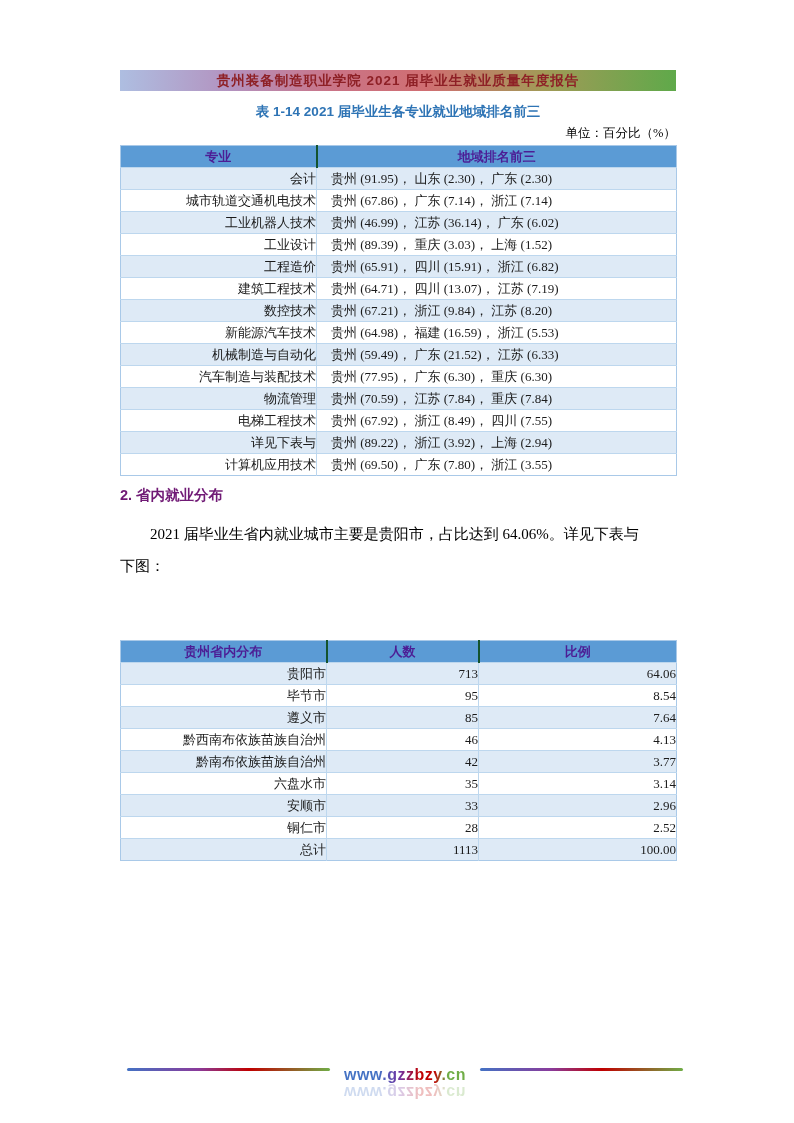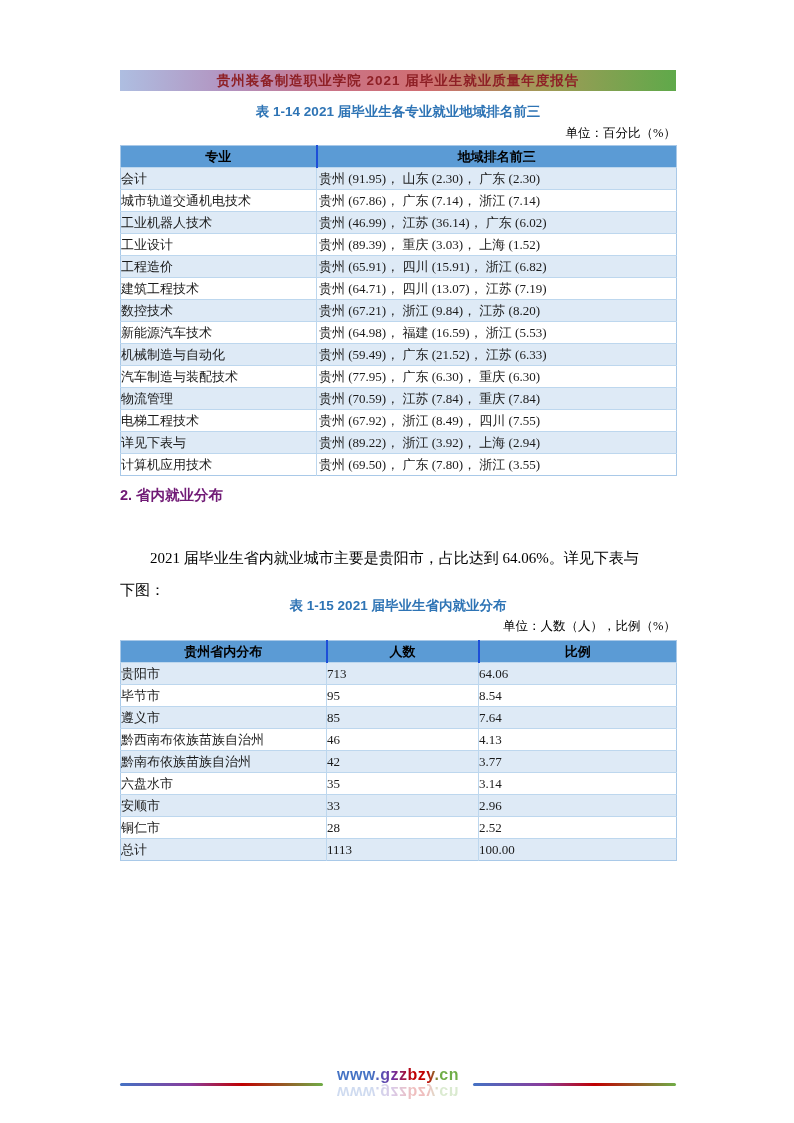"专业" th { color: #000000 -> #4c1d95 }
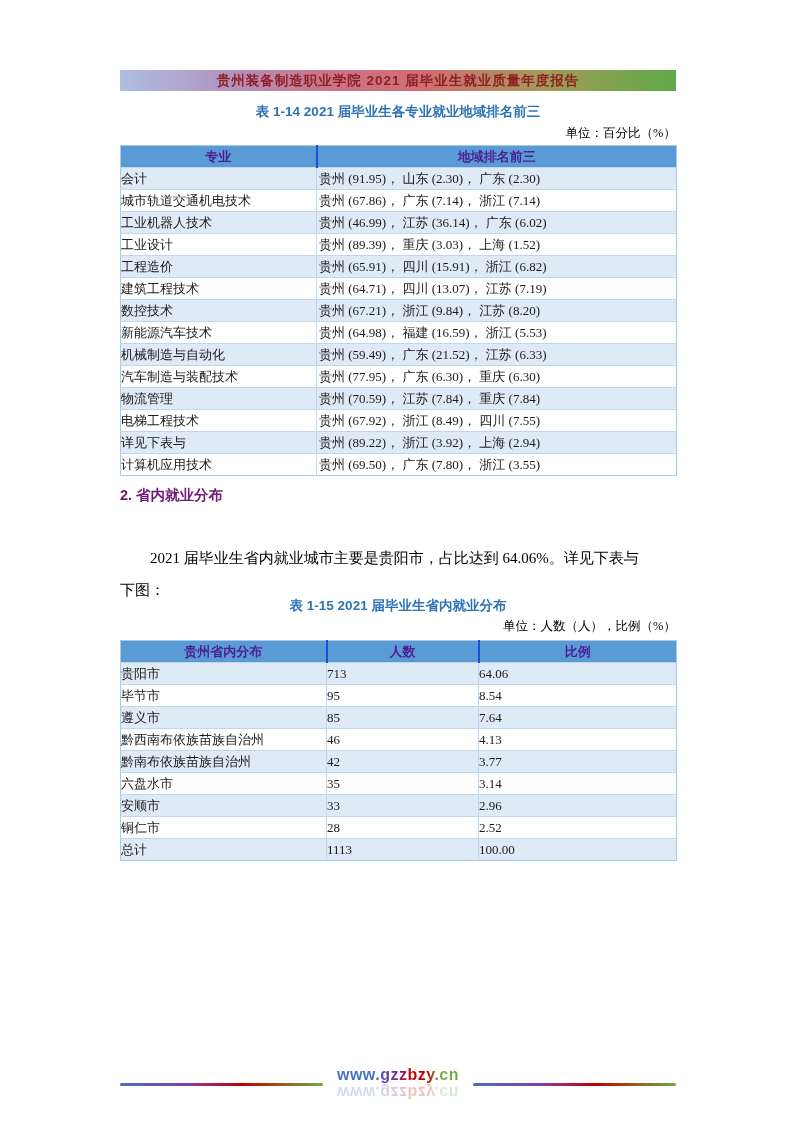"地域排名前三" th + th { border-left: 2px solid #1d4ed8 -> 2px solid #14532d }
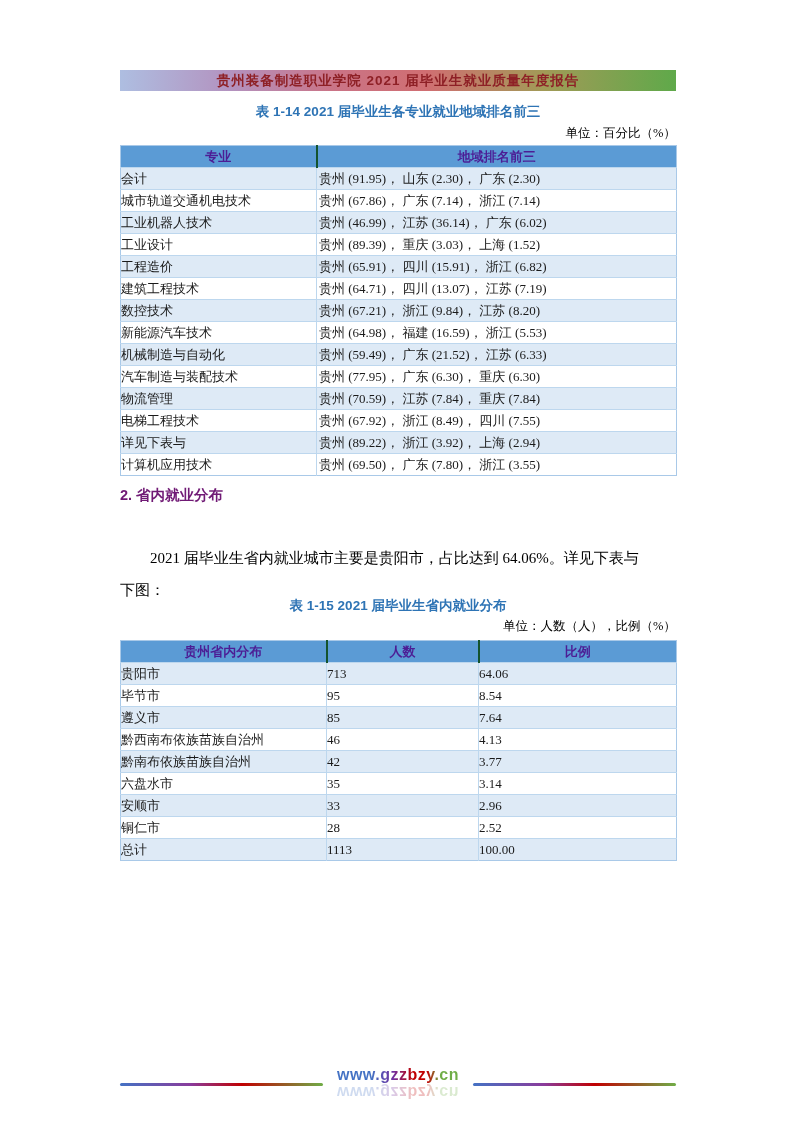"会计" td { text-align: left -> right }
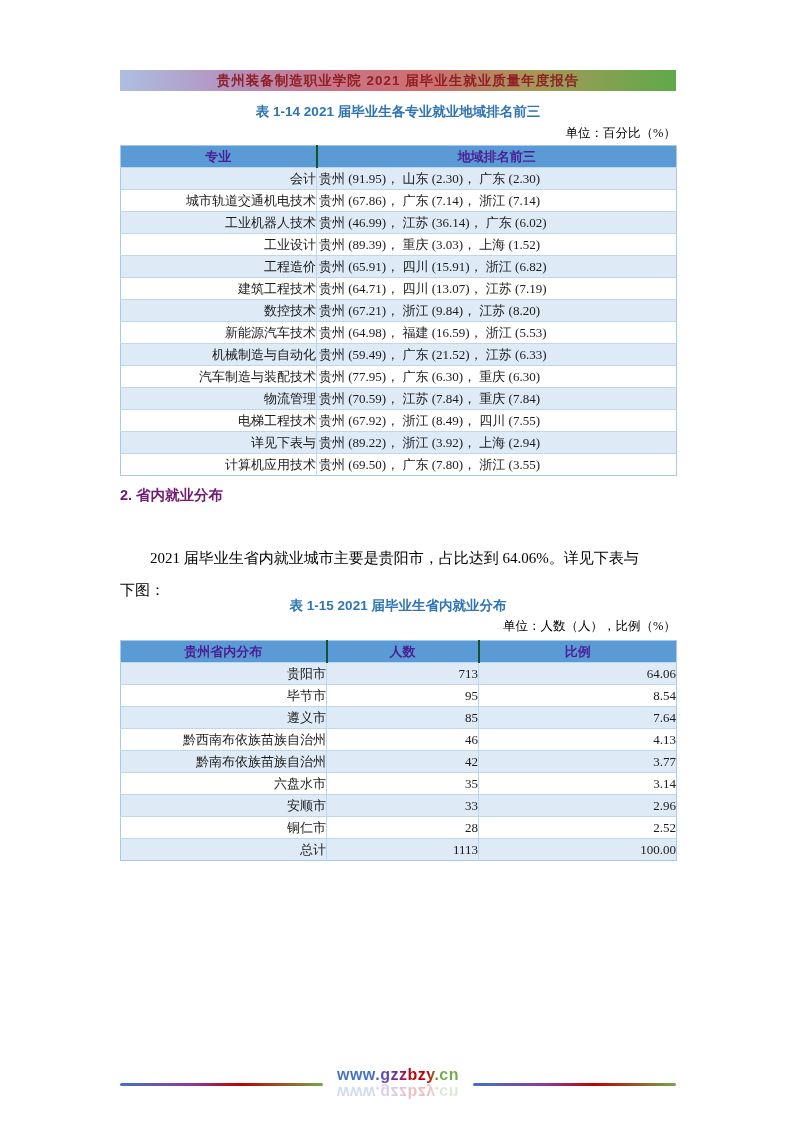"贵州 (91.95)， 山东 (2.30)， 广东" #table1 .c-regions { padding-left: 2px -> 14px }
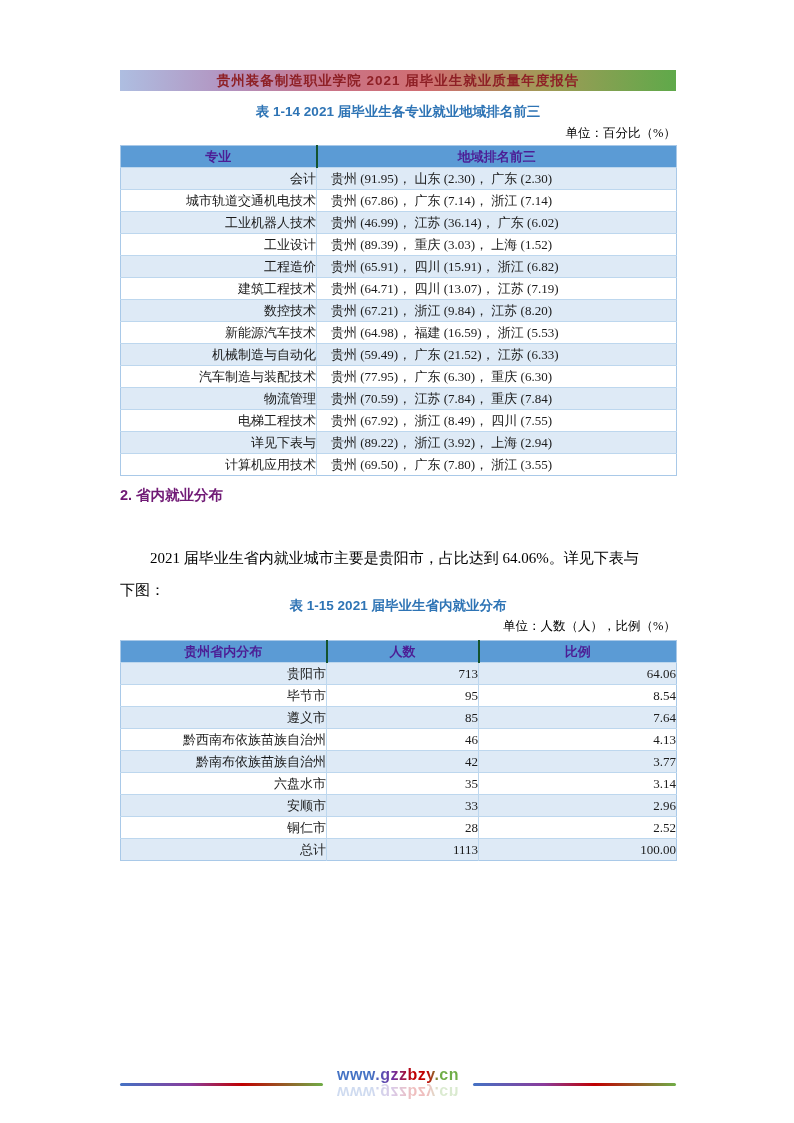"2021 届毕业生省内就业城市主要是贵阳市，占比达到 64.06%。详见下表与" .para-line { margin-top: 24px -> none }
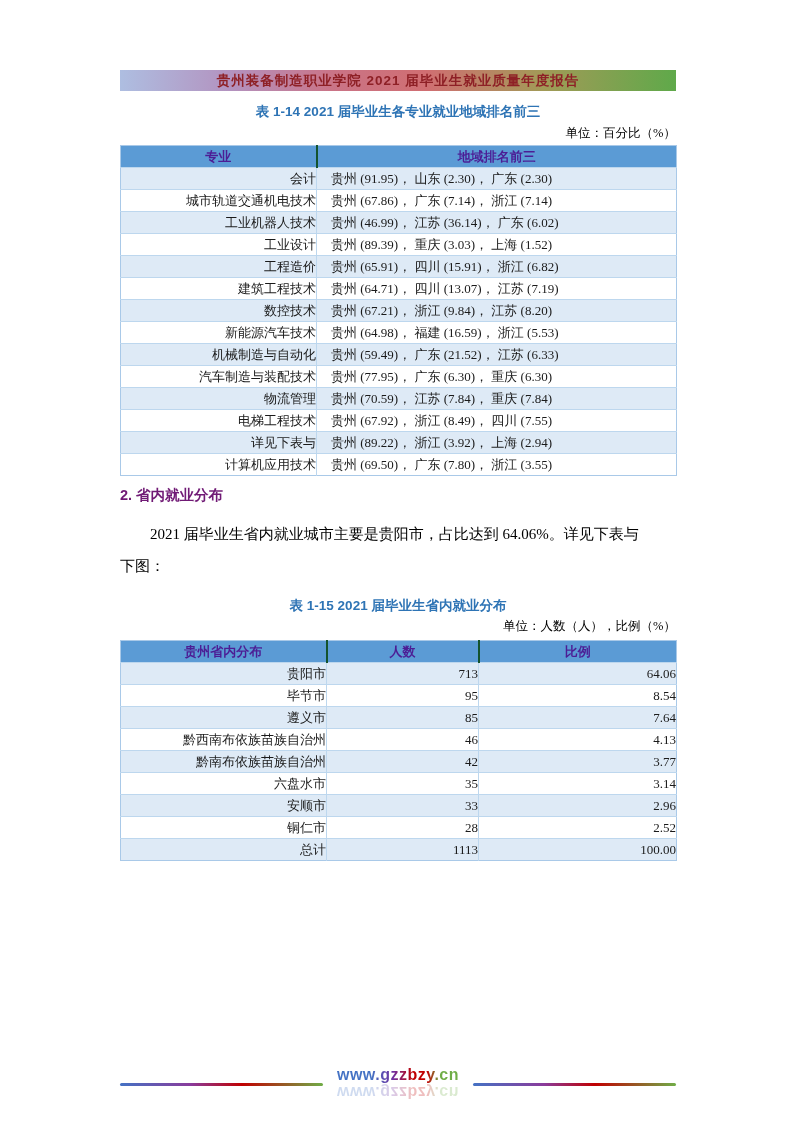"表 1-15 2021 届毕业生省内就业分布" div.tbl-title { html: <div>表 1-15 2021 届毕业生省内就业分布</div> -> none }
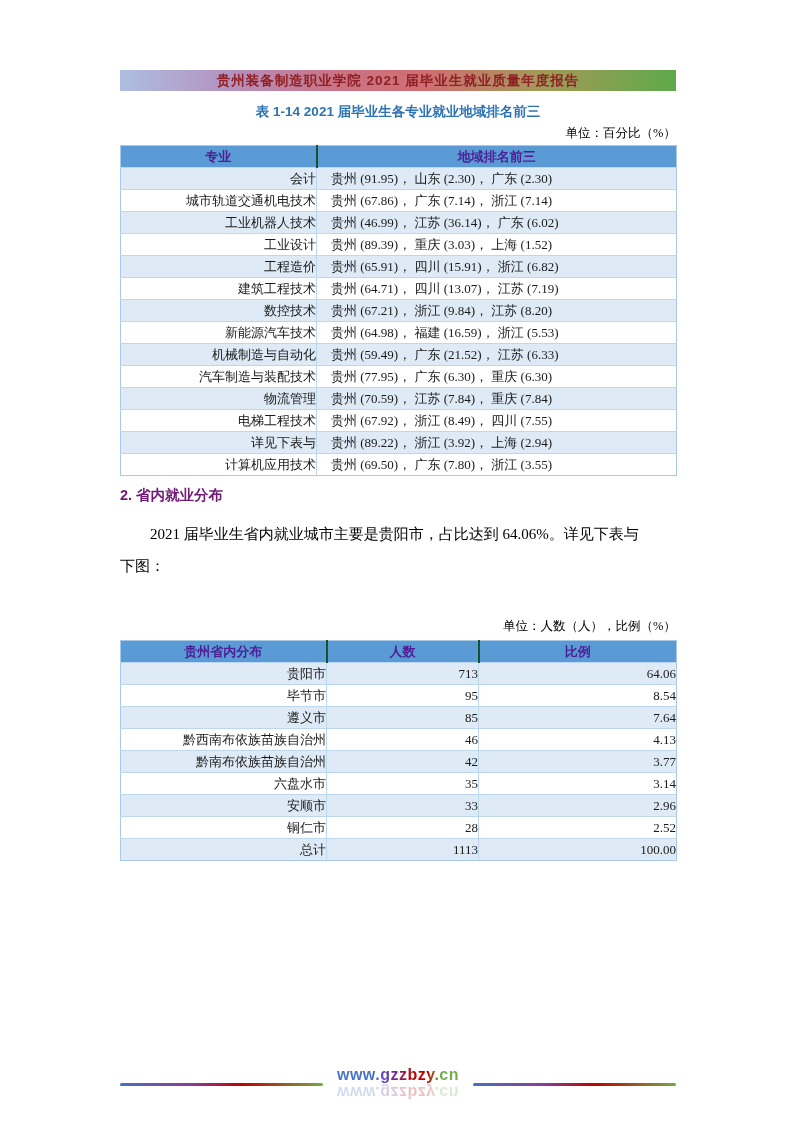"单位：人数（人），比例（%）" div.tbl-unit { html: <div>单位：人数（人），比例（%）</div> -> none }
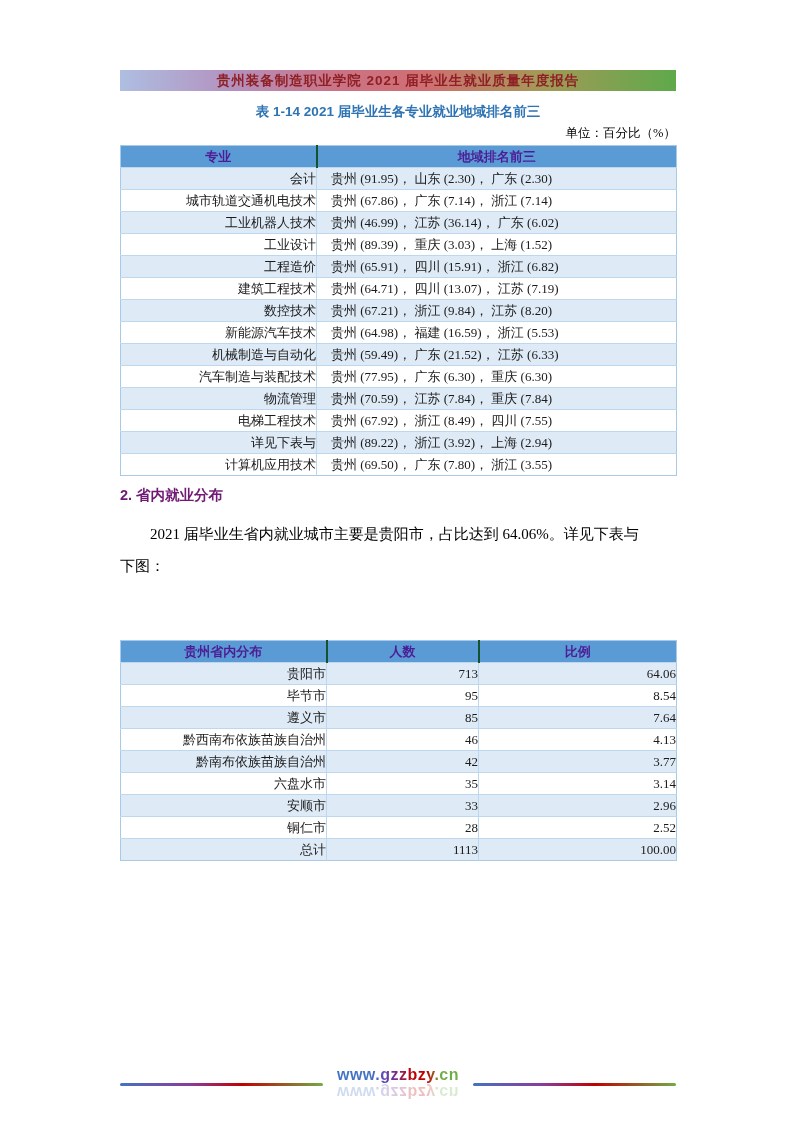"www.gzzbzy.cn" .footer-row { align-items: center -> flex-start; left: 120px -> 127px }
